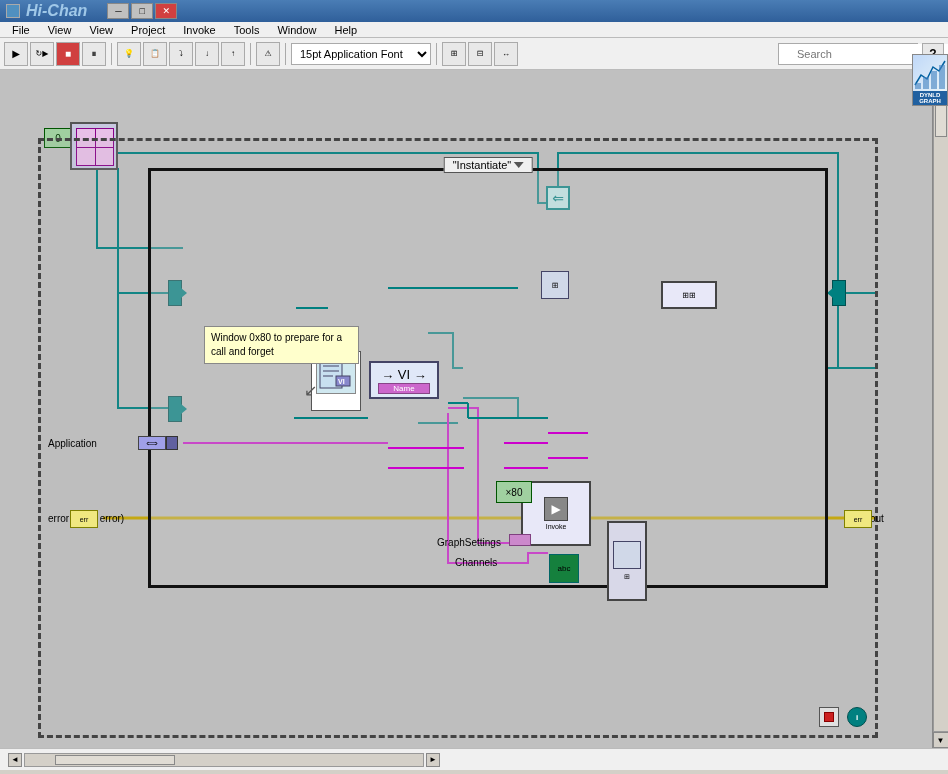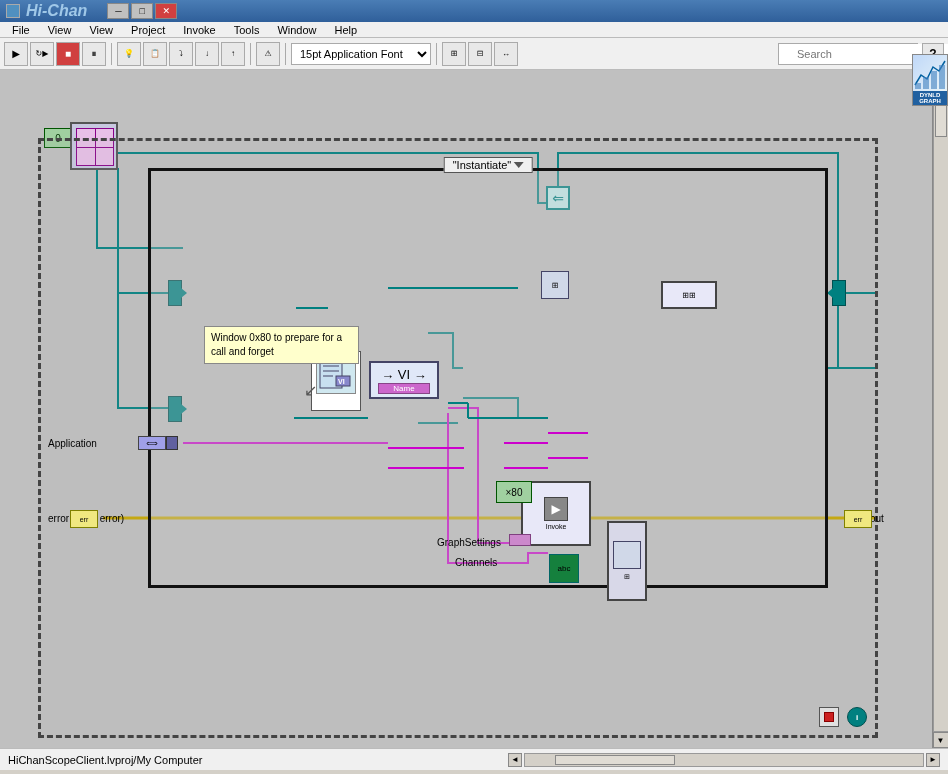"HiChanScopeClient.lvproj/My Computer" div.status-text { html: <div>HiChanScopeClient.lvproj/My Computer</div> -> none }
